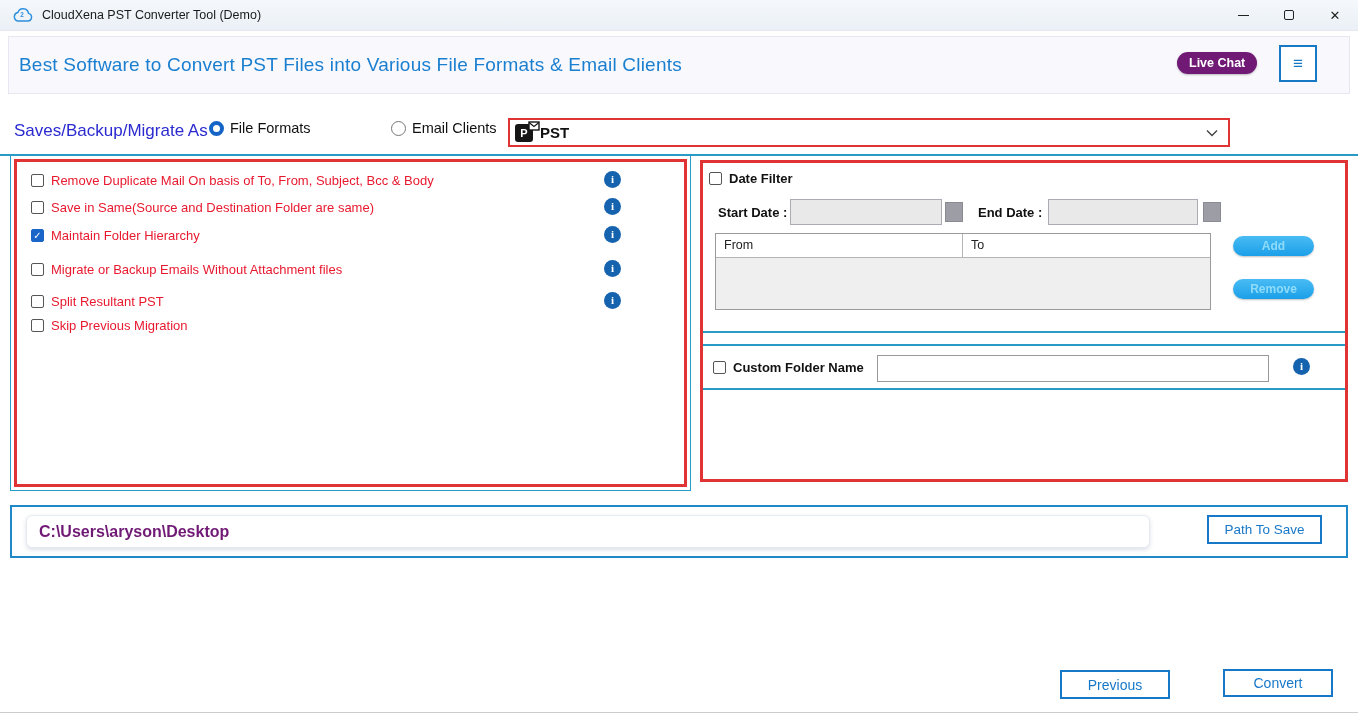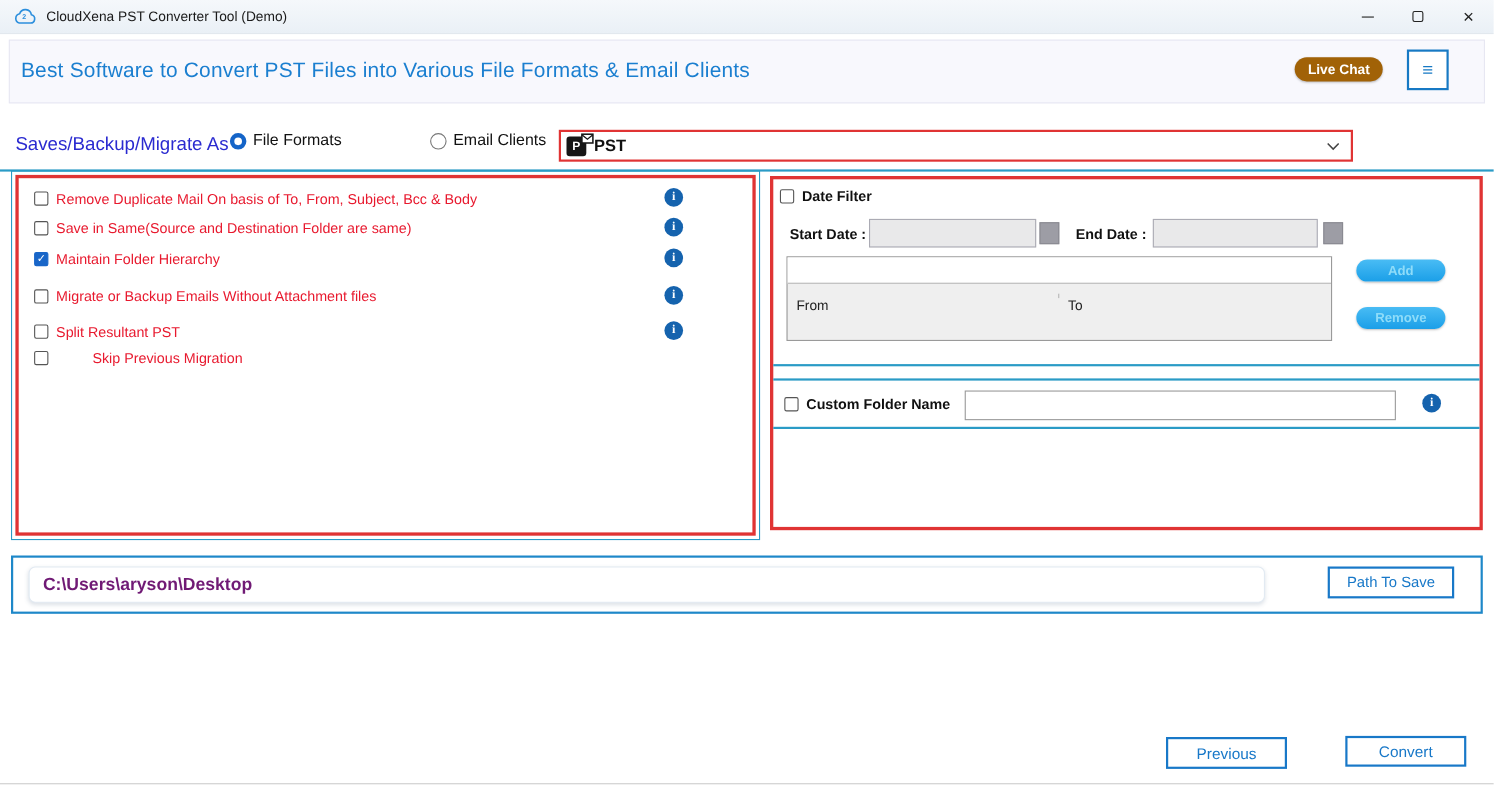"Live Chat" .live-chat { background: #a16207 -> #701a75 }
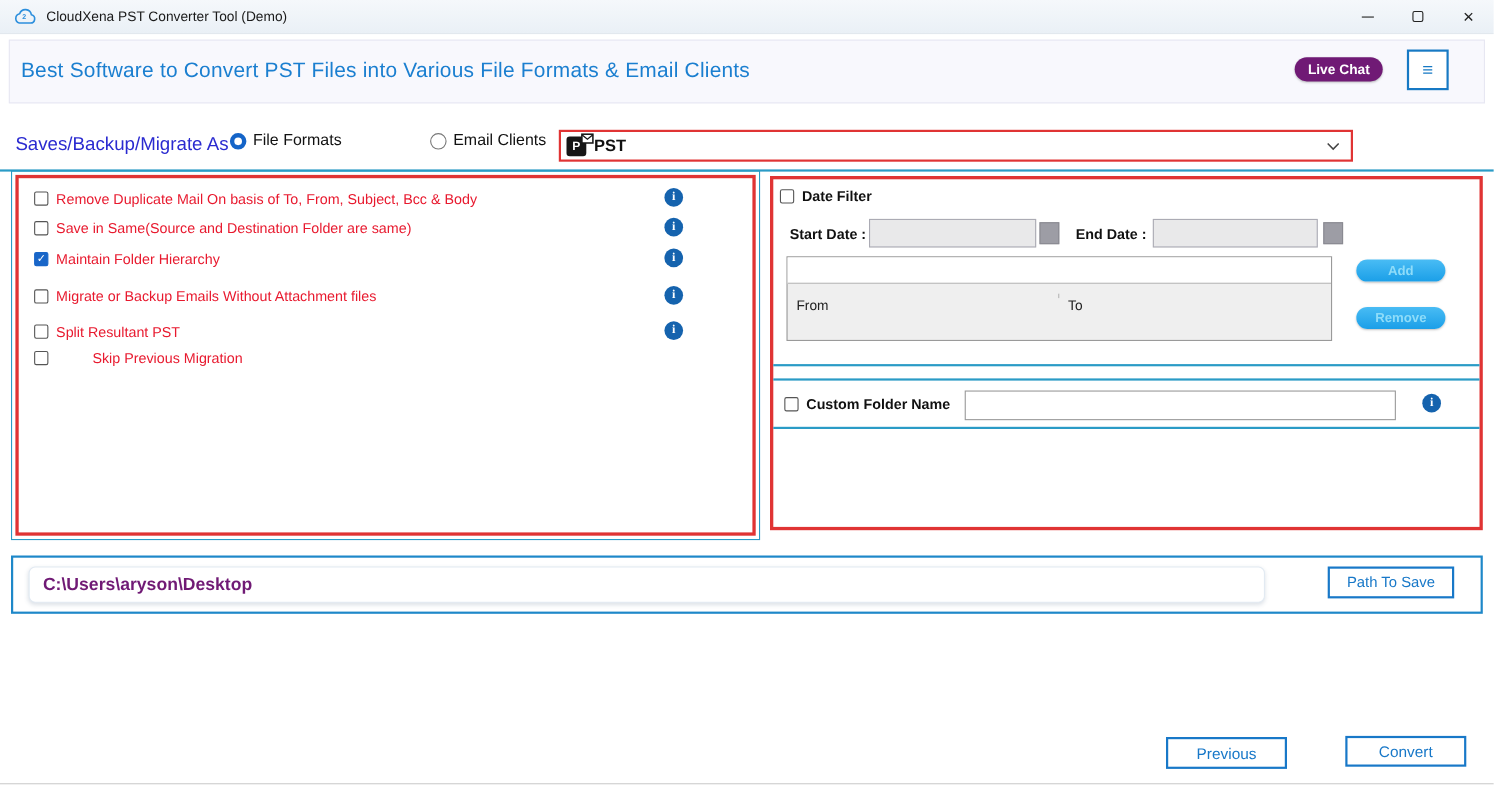"From" .ft-col { margin-top: 33px -> none }
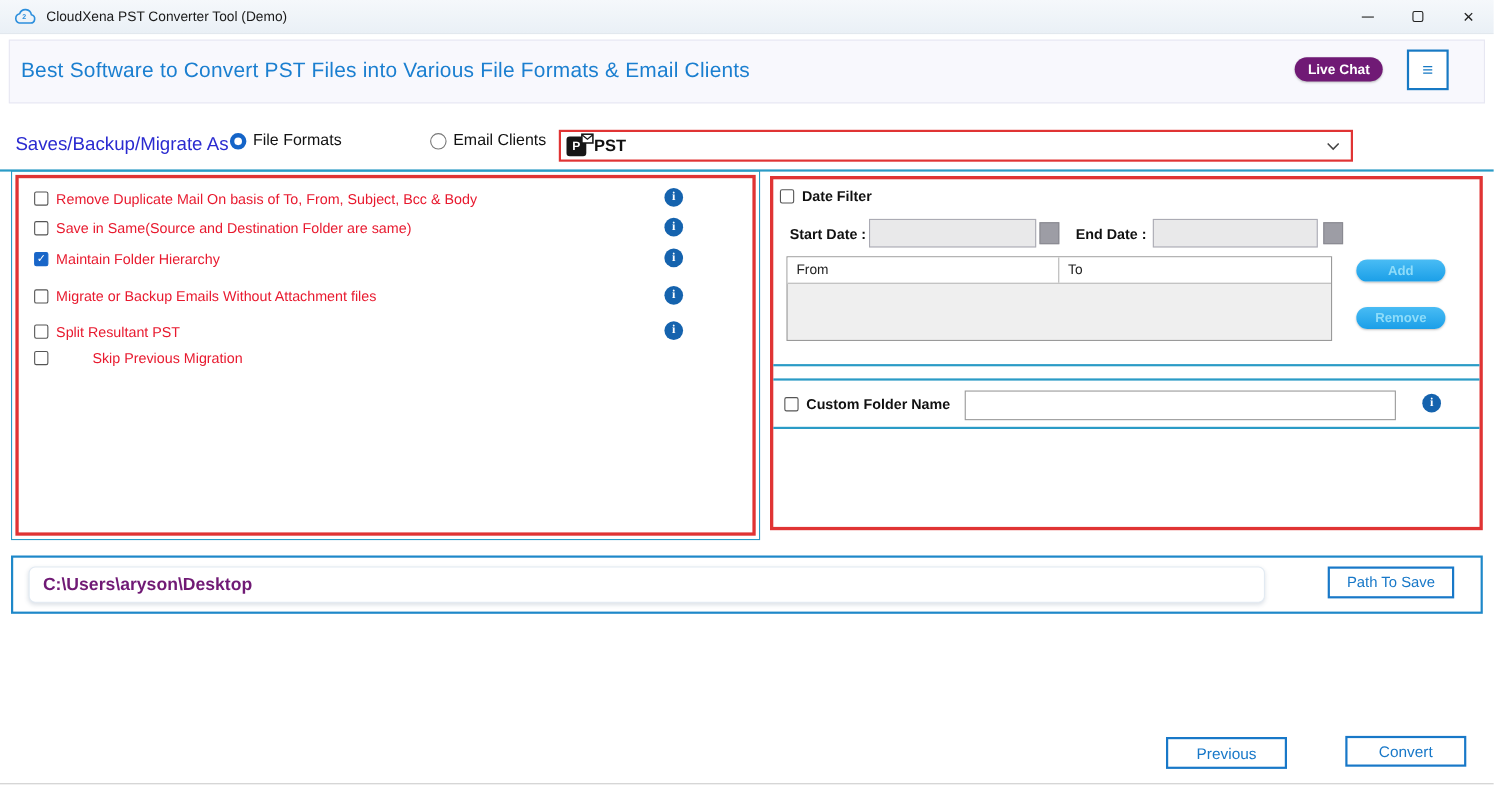"Skip Previous Migration" .opt-row.g6 { gap: 33px -> none }
